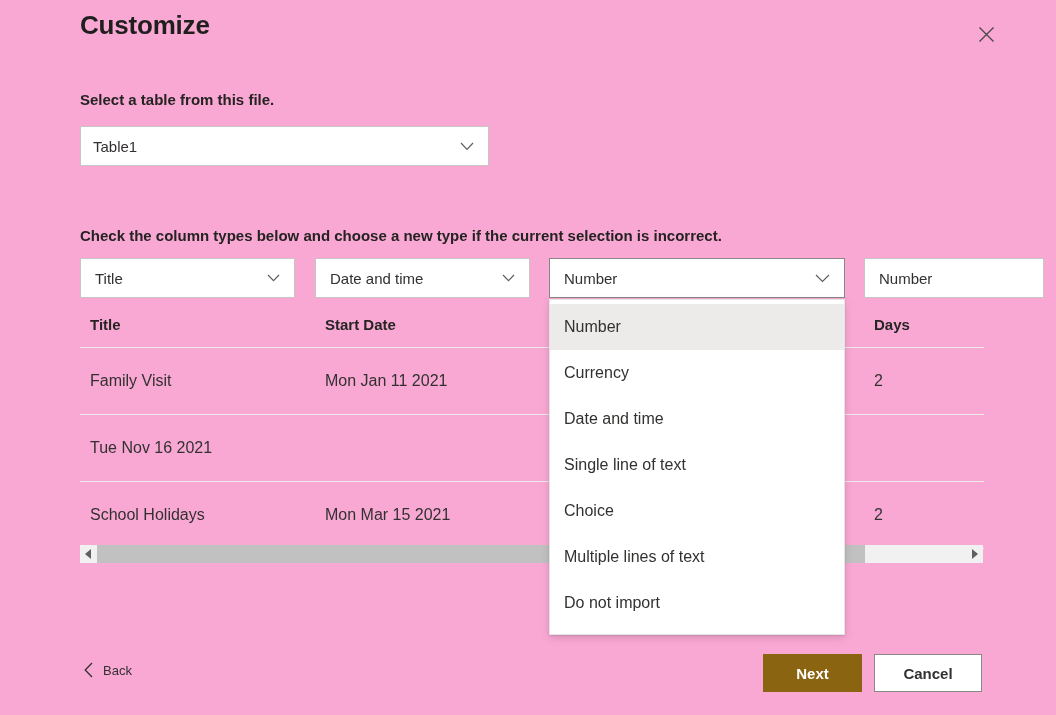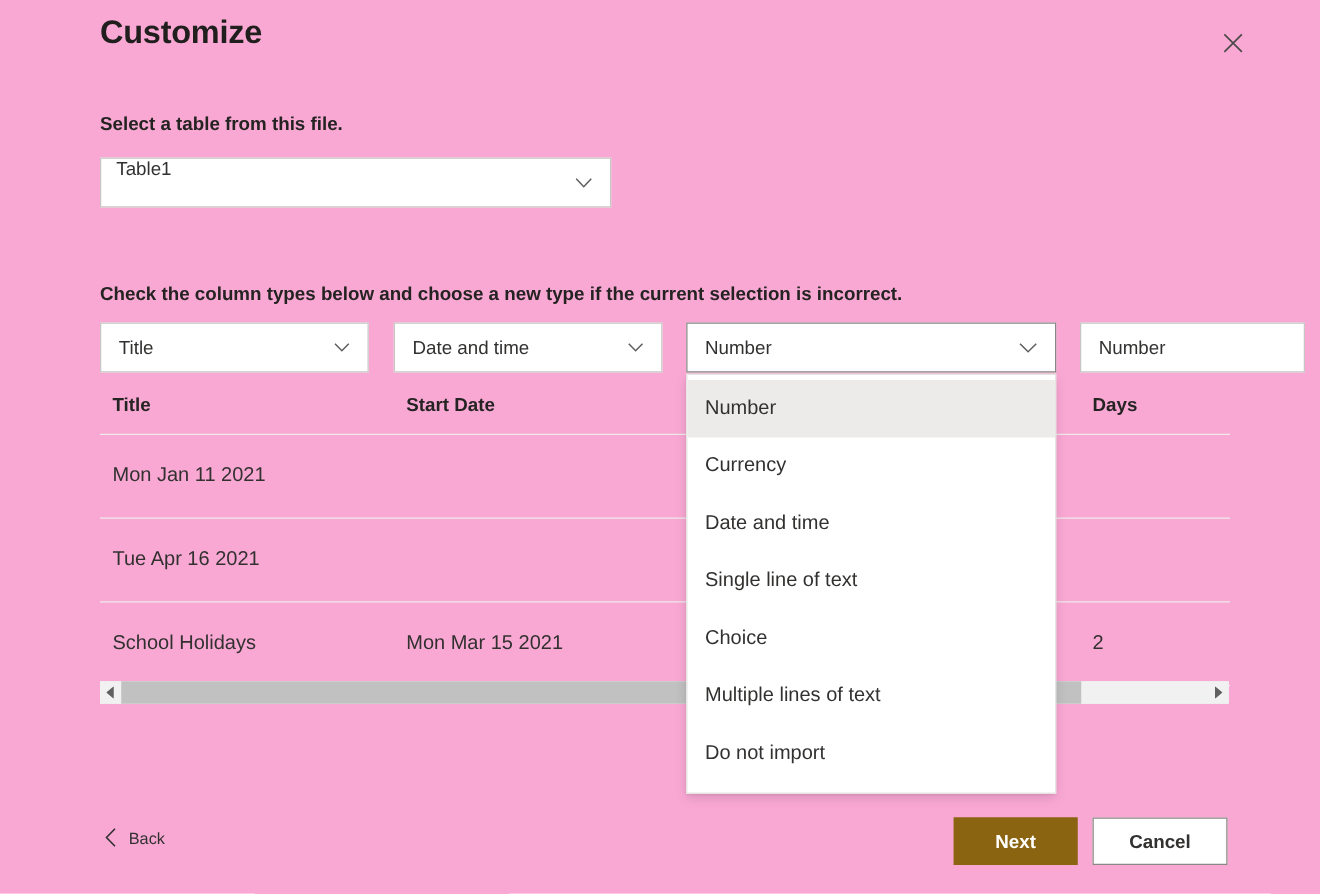"Table1" .table-select { align-items: none -> center }
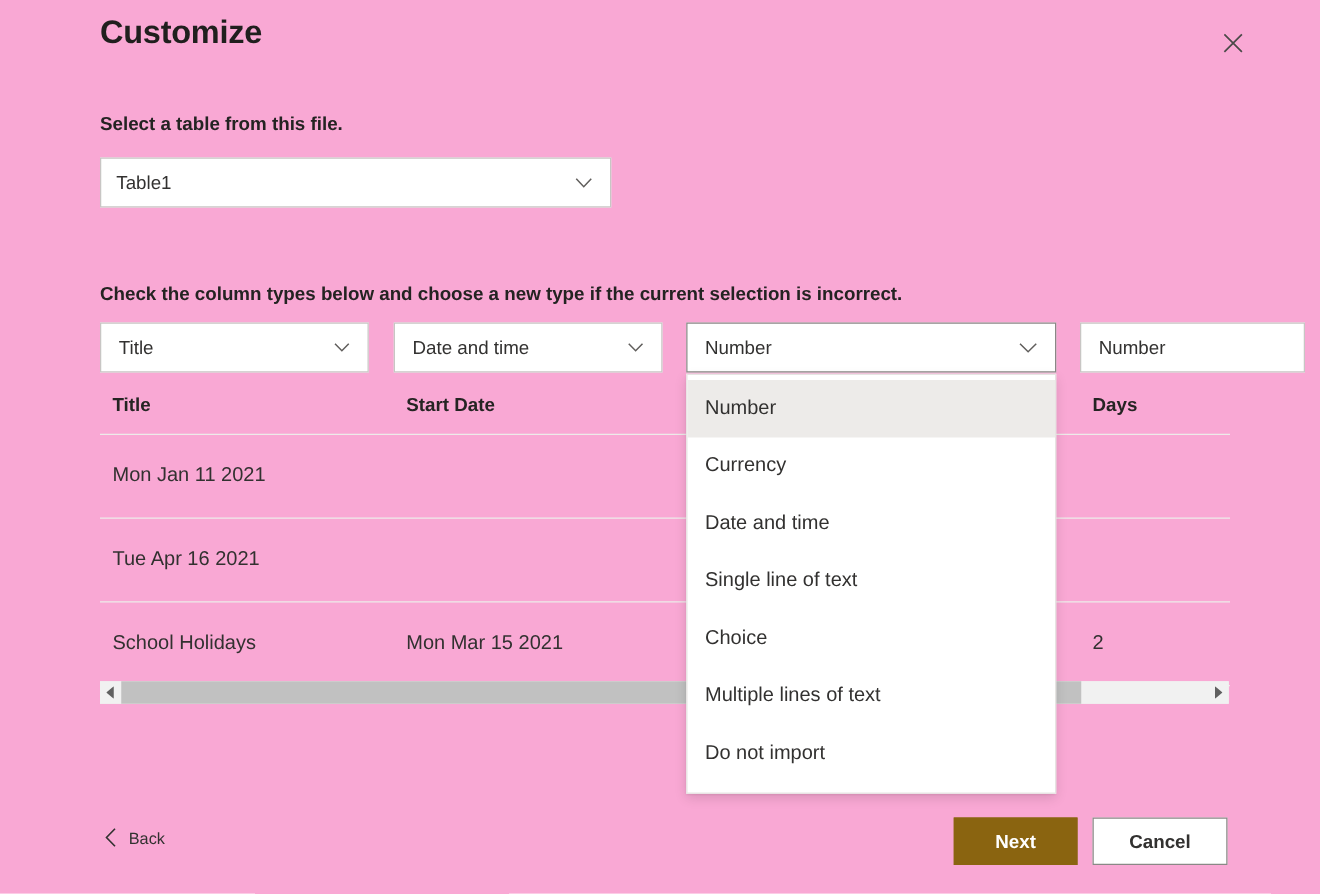"Family Visit" div.cell { html: none -> <div>Family Visit</div> }
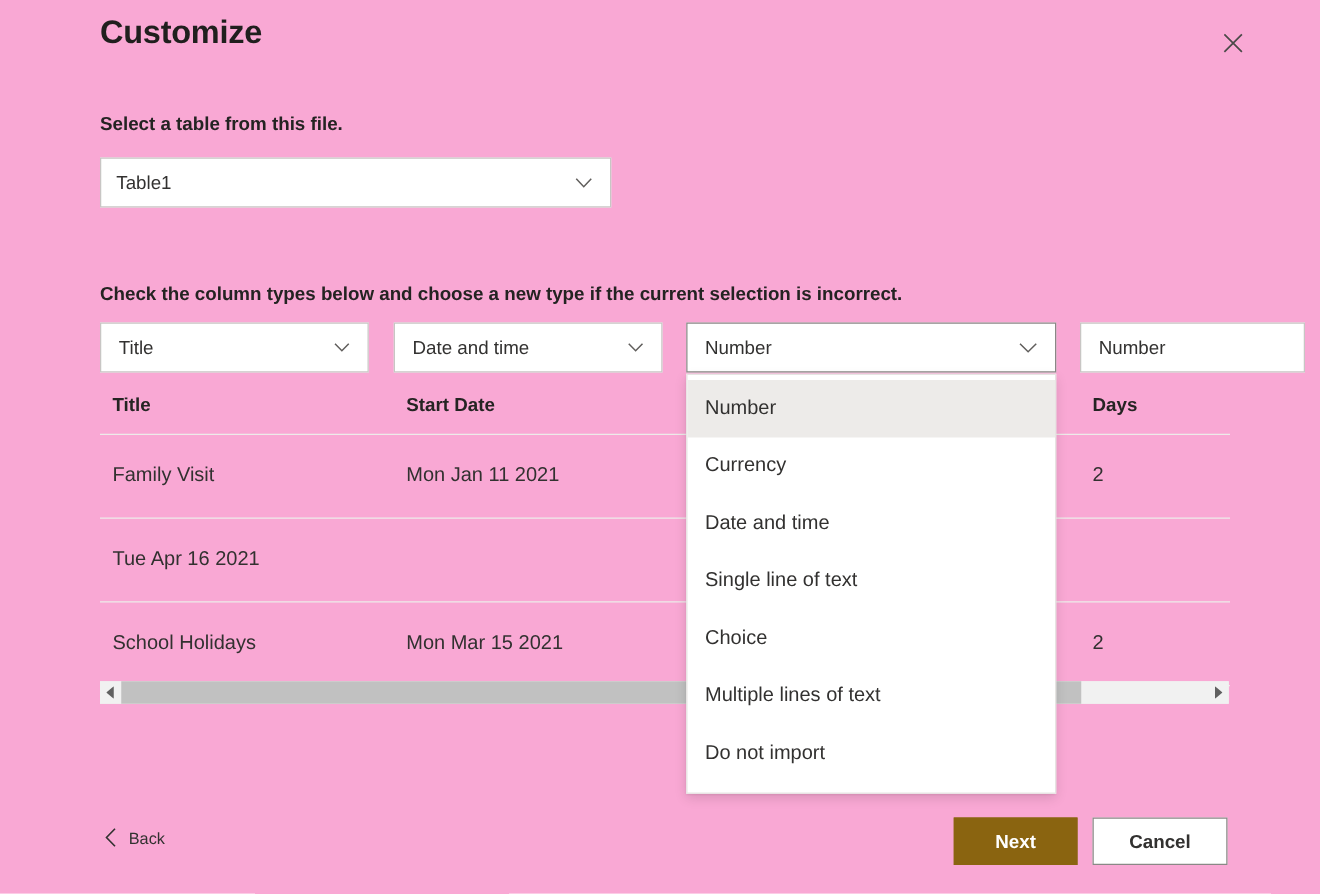"Tue Apr 16 2021" div.cell { text: Apr -> Nov }
